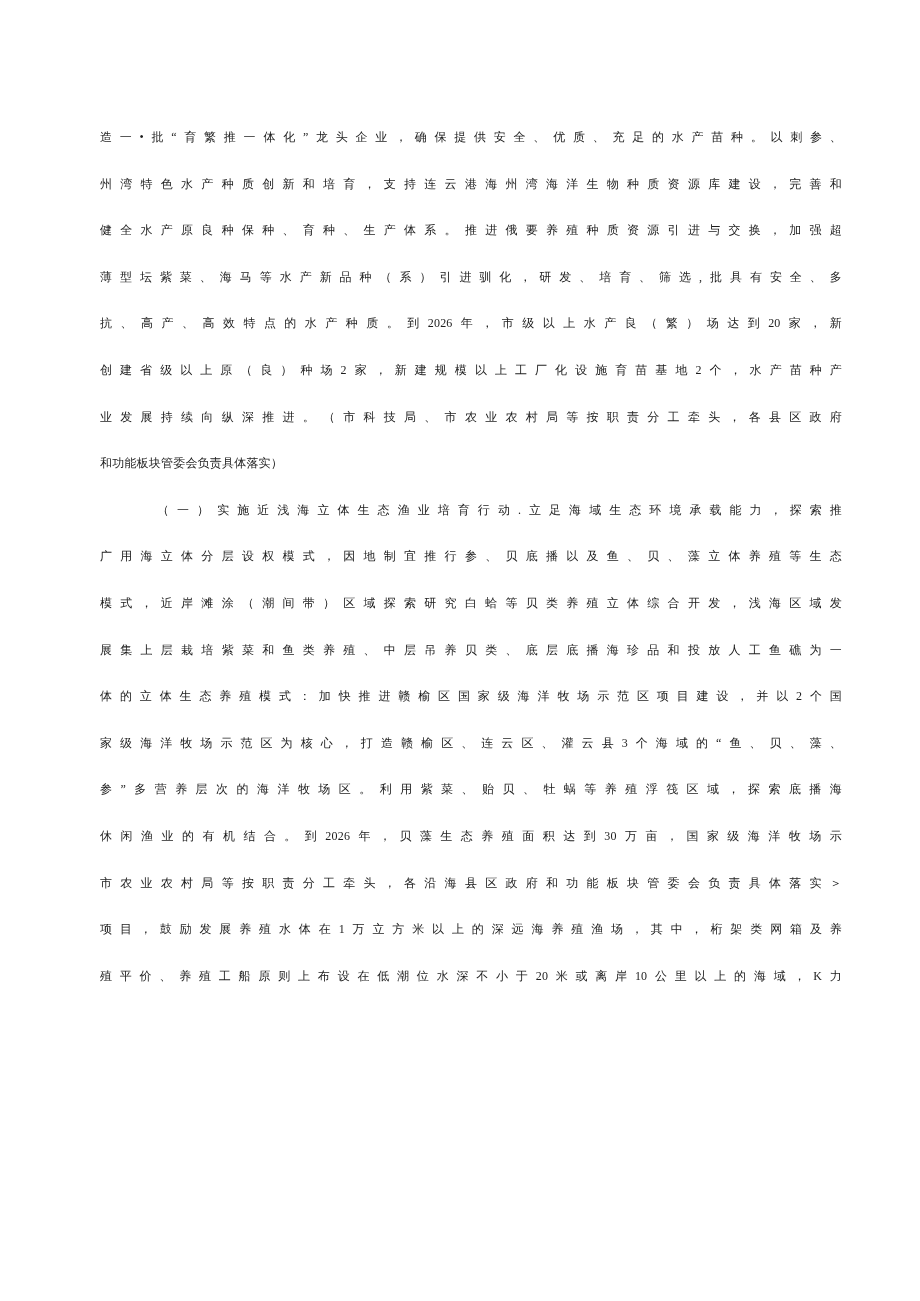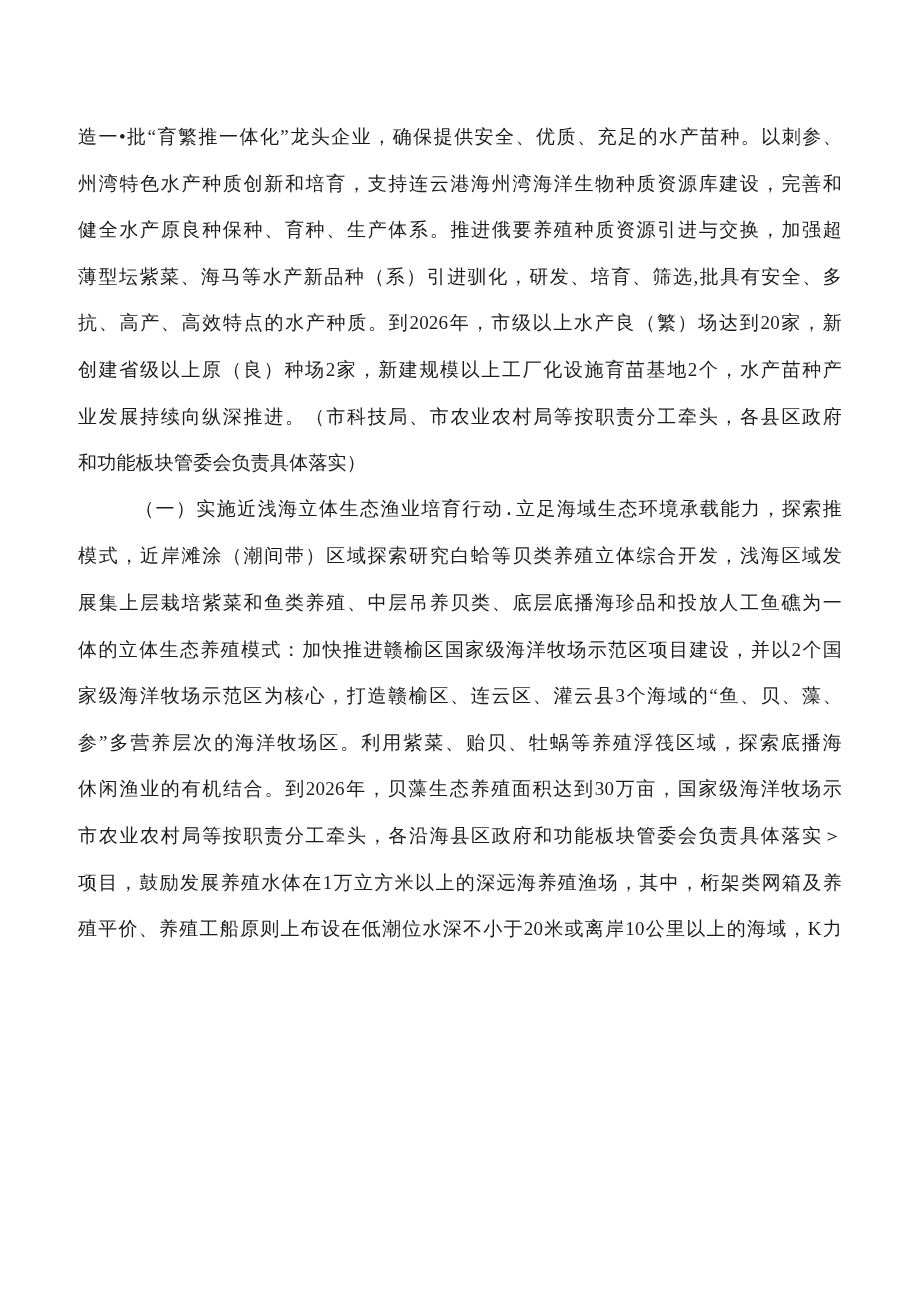"造一•批“育繁推一体化”龙头企业，确保提供安全、优质、充足的水产苗种。以刺参、" .line { font-size: 19px -> 12px; margin-left: none -> 22px }
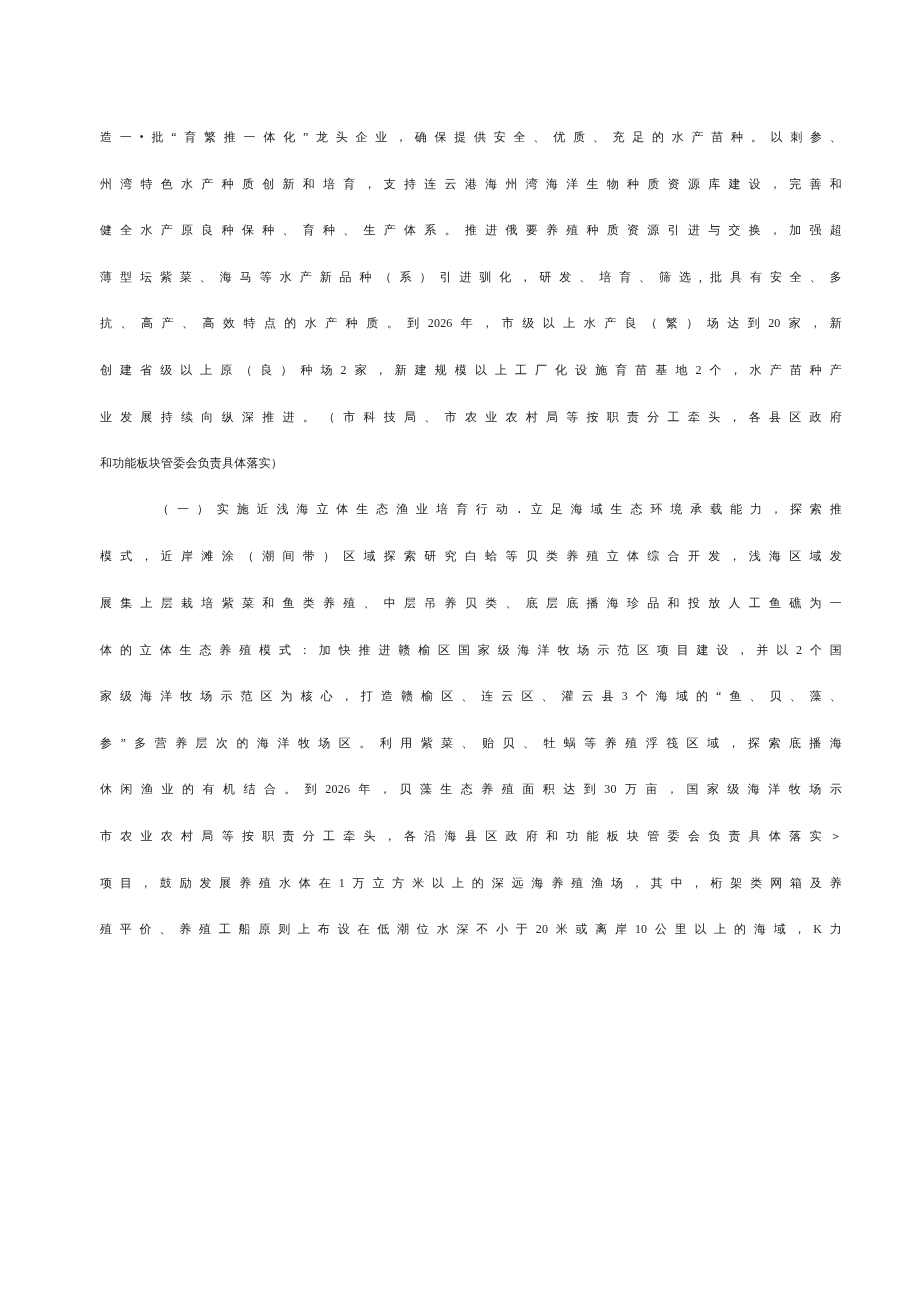"（一）实施近浅海立体生态渔业培育行动.立足海域生态环境承载能力，探索推" .line.indent { font-family: Liberation Mono, monospace -> none }
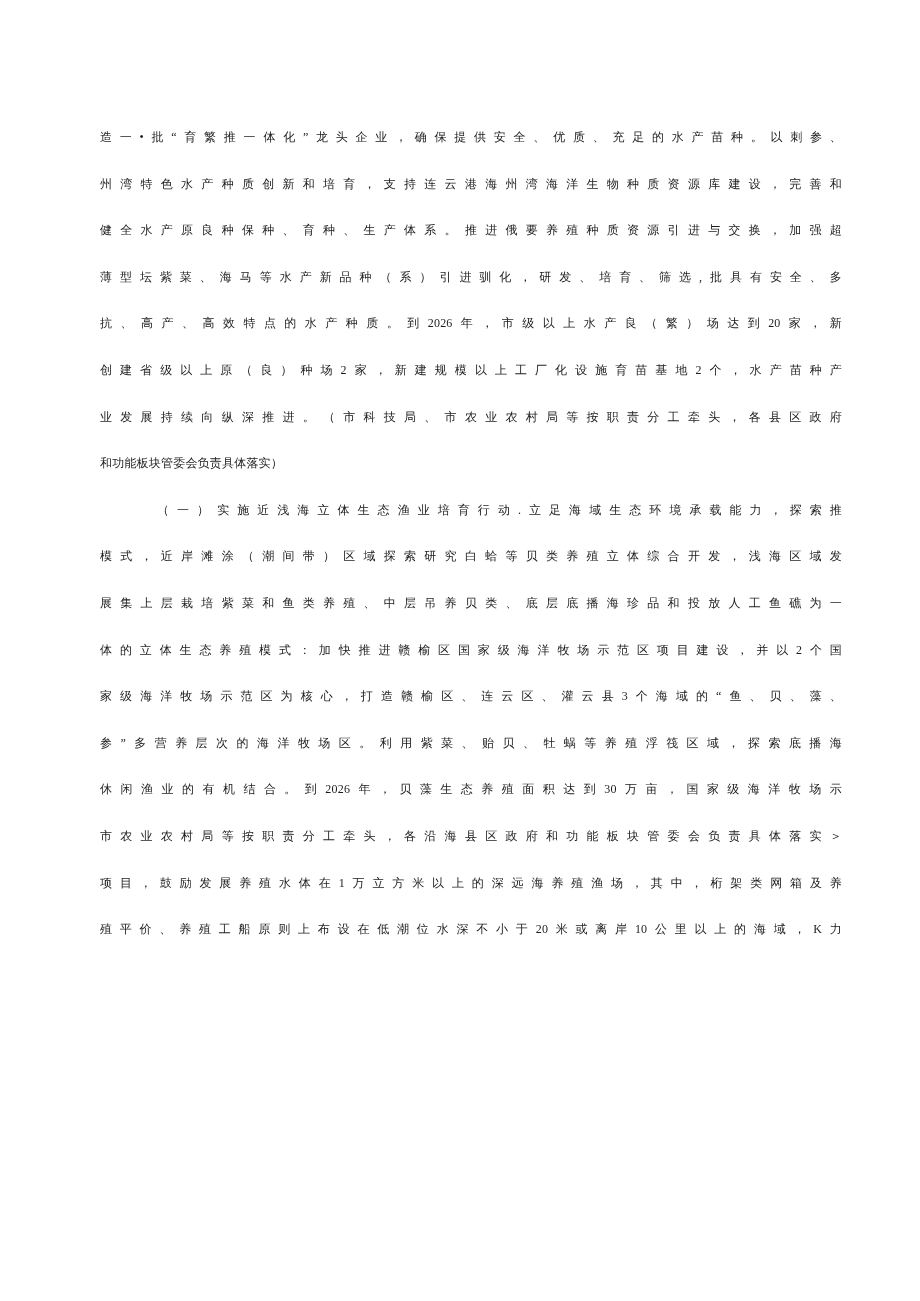"广用海立体分层设权模式，因地制宜推行参、贝底播以及鱼、贝、藻立体养殖等生态" div.line { html: none -> <div>广用海立体分层设权模式，因地制宜推行参、贝底播以及鱼、贝、藻立体养殖等生态</div> }
